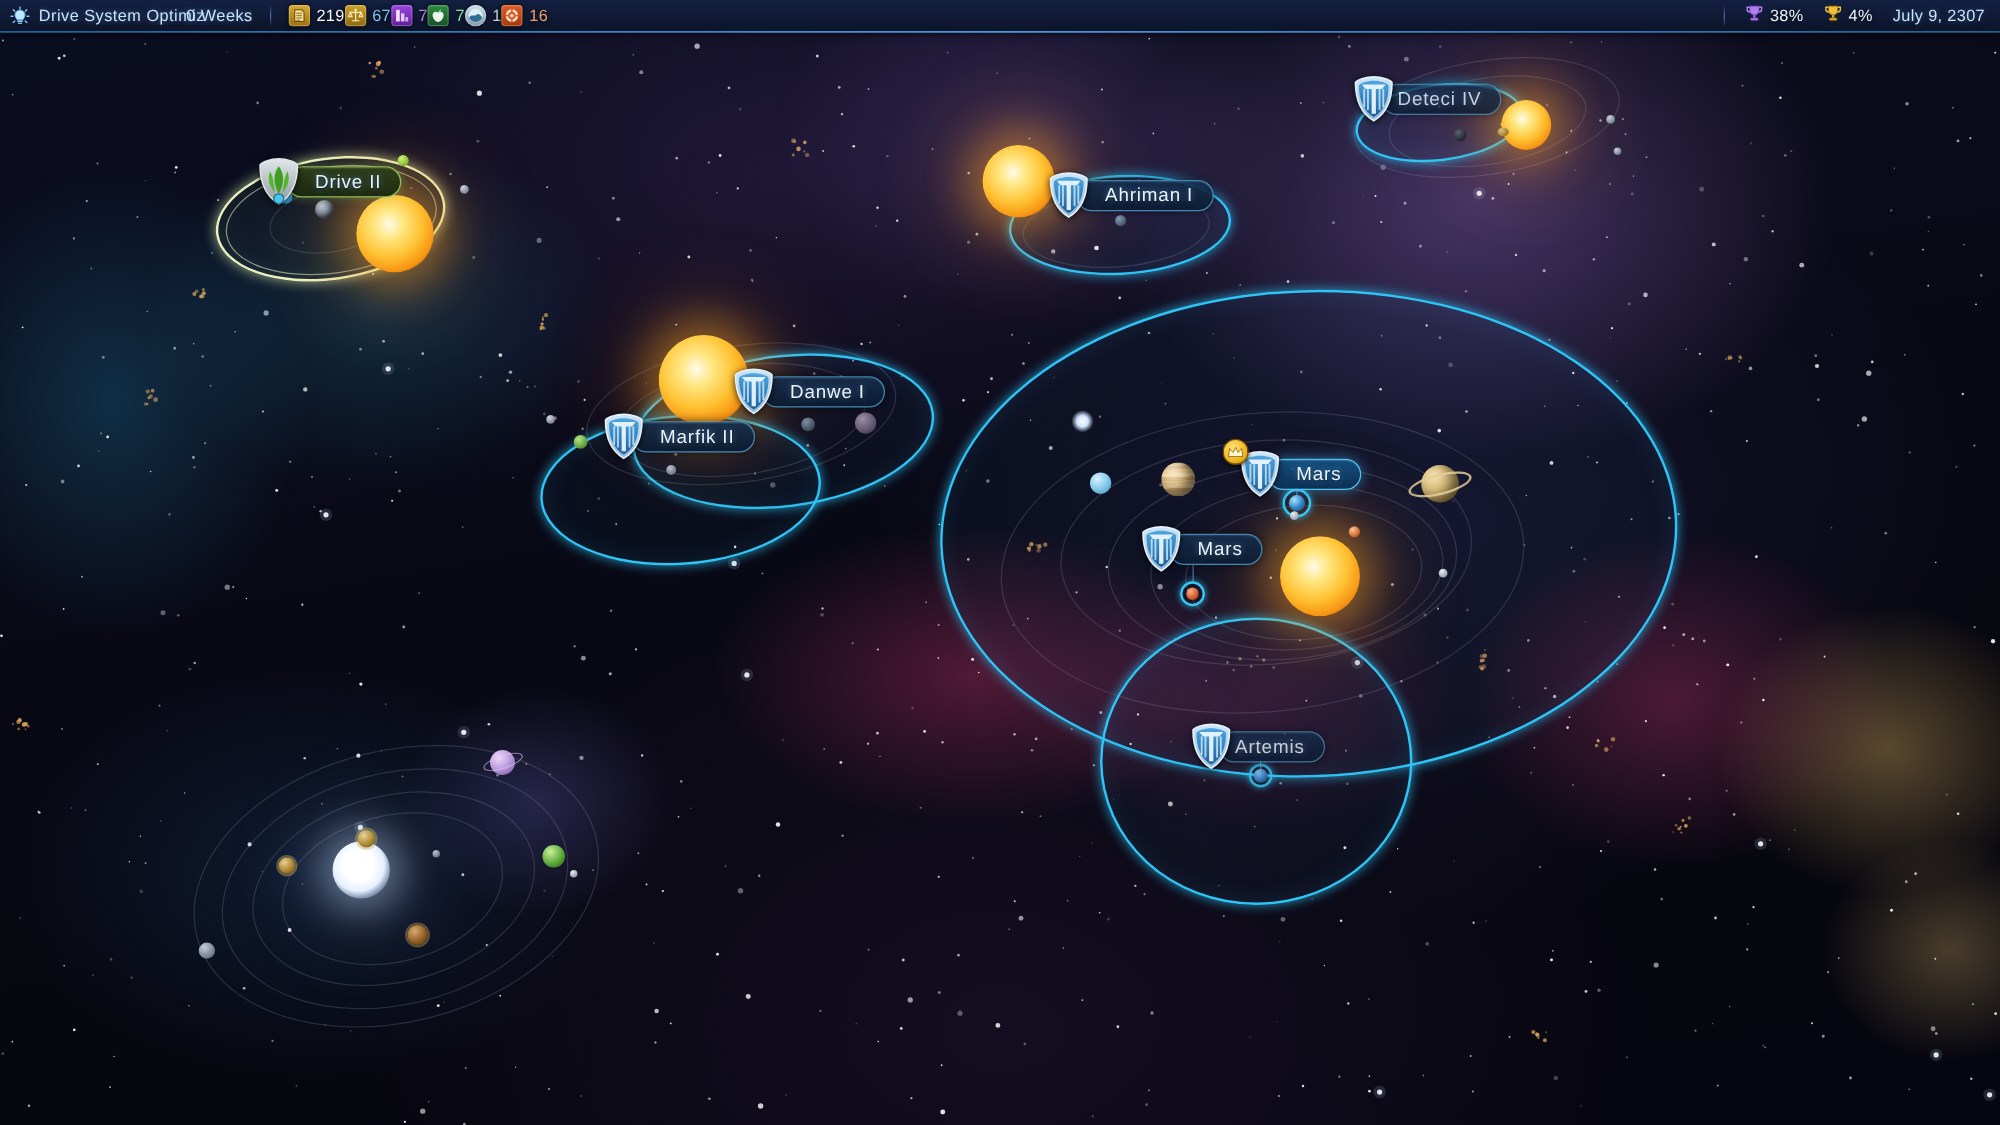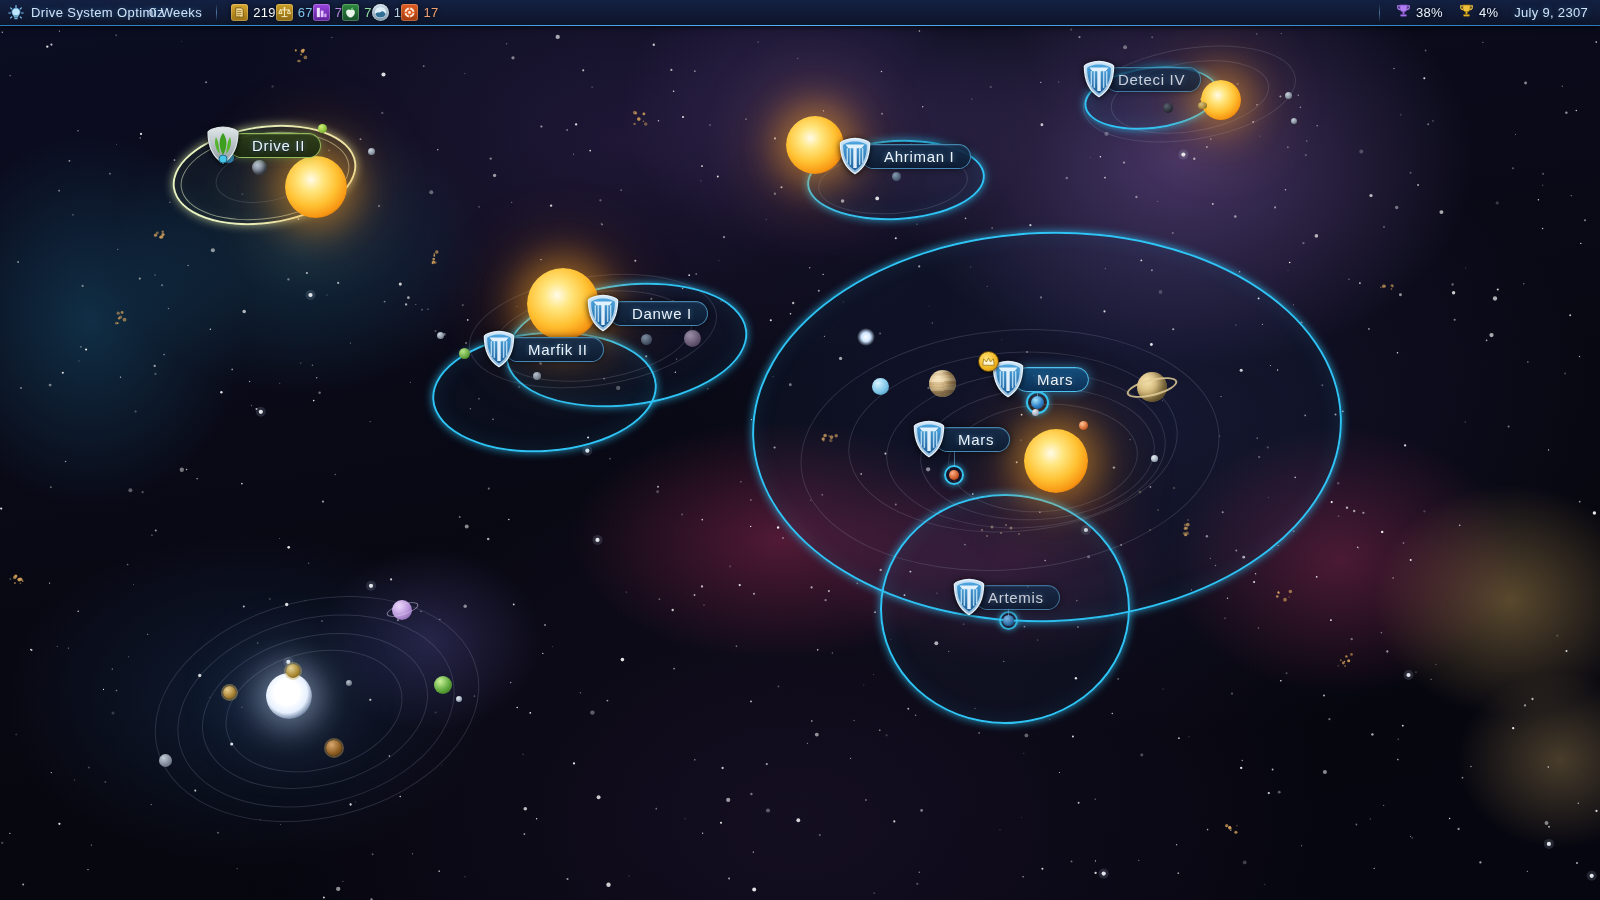"17" span.res-val { text: 17 -> 16 }
